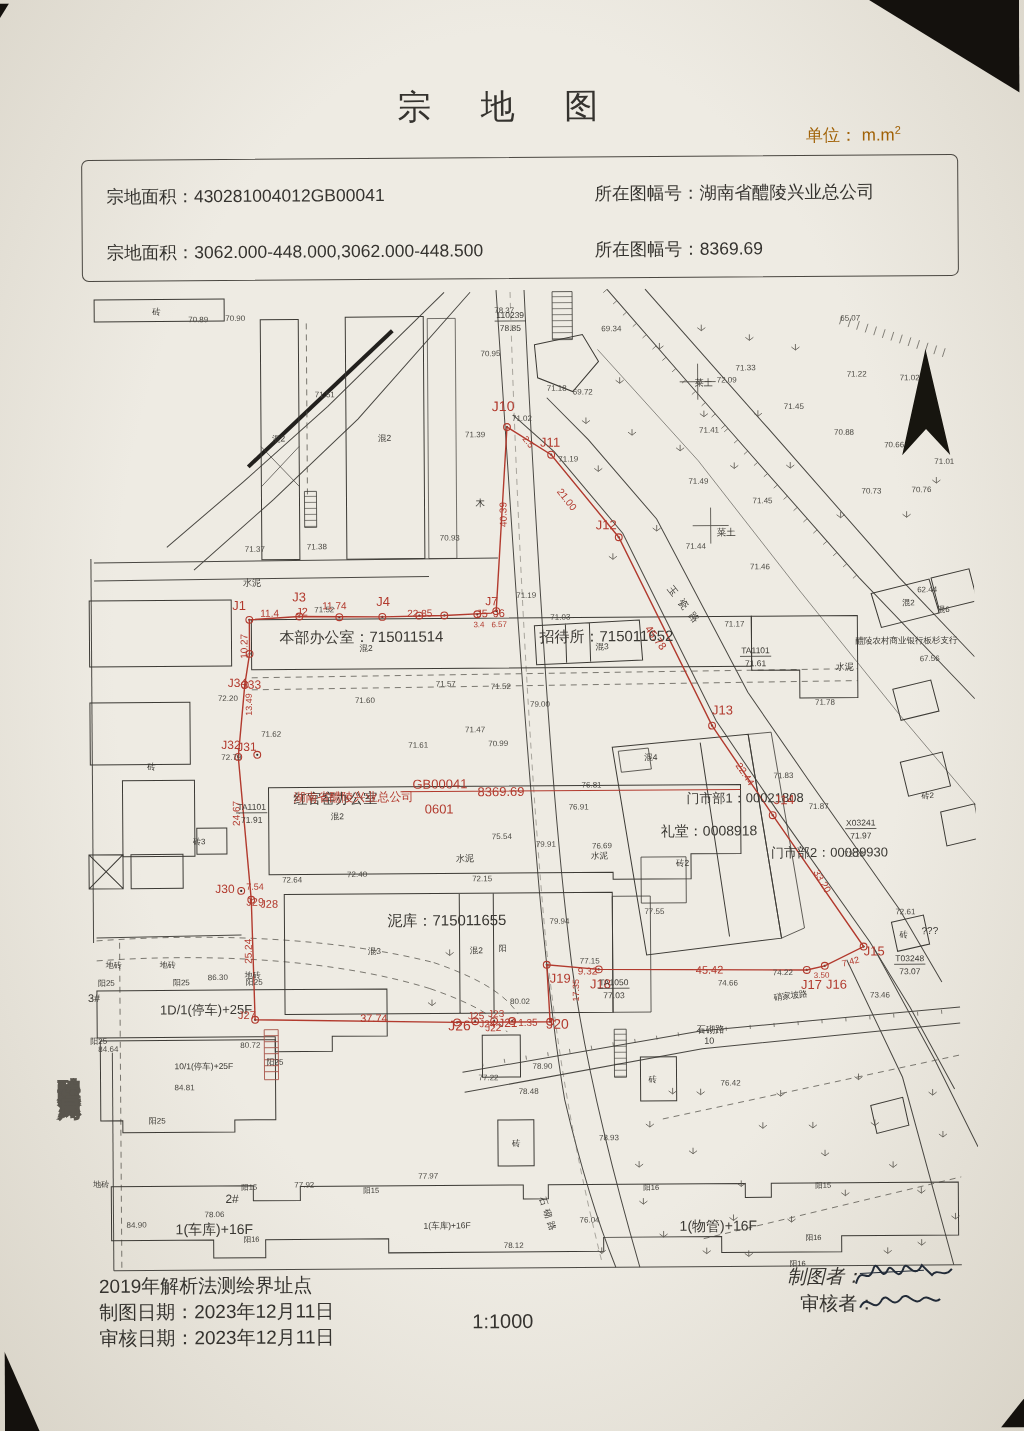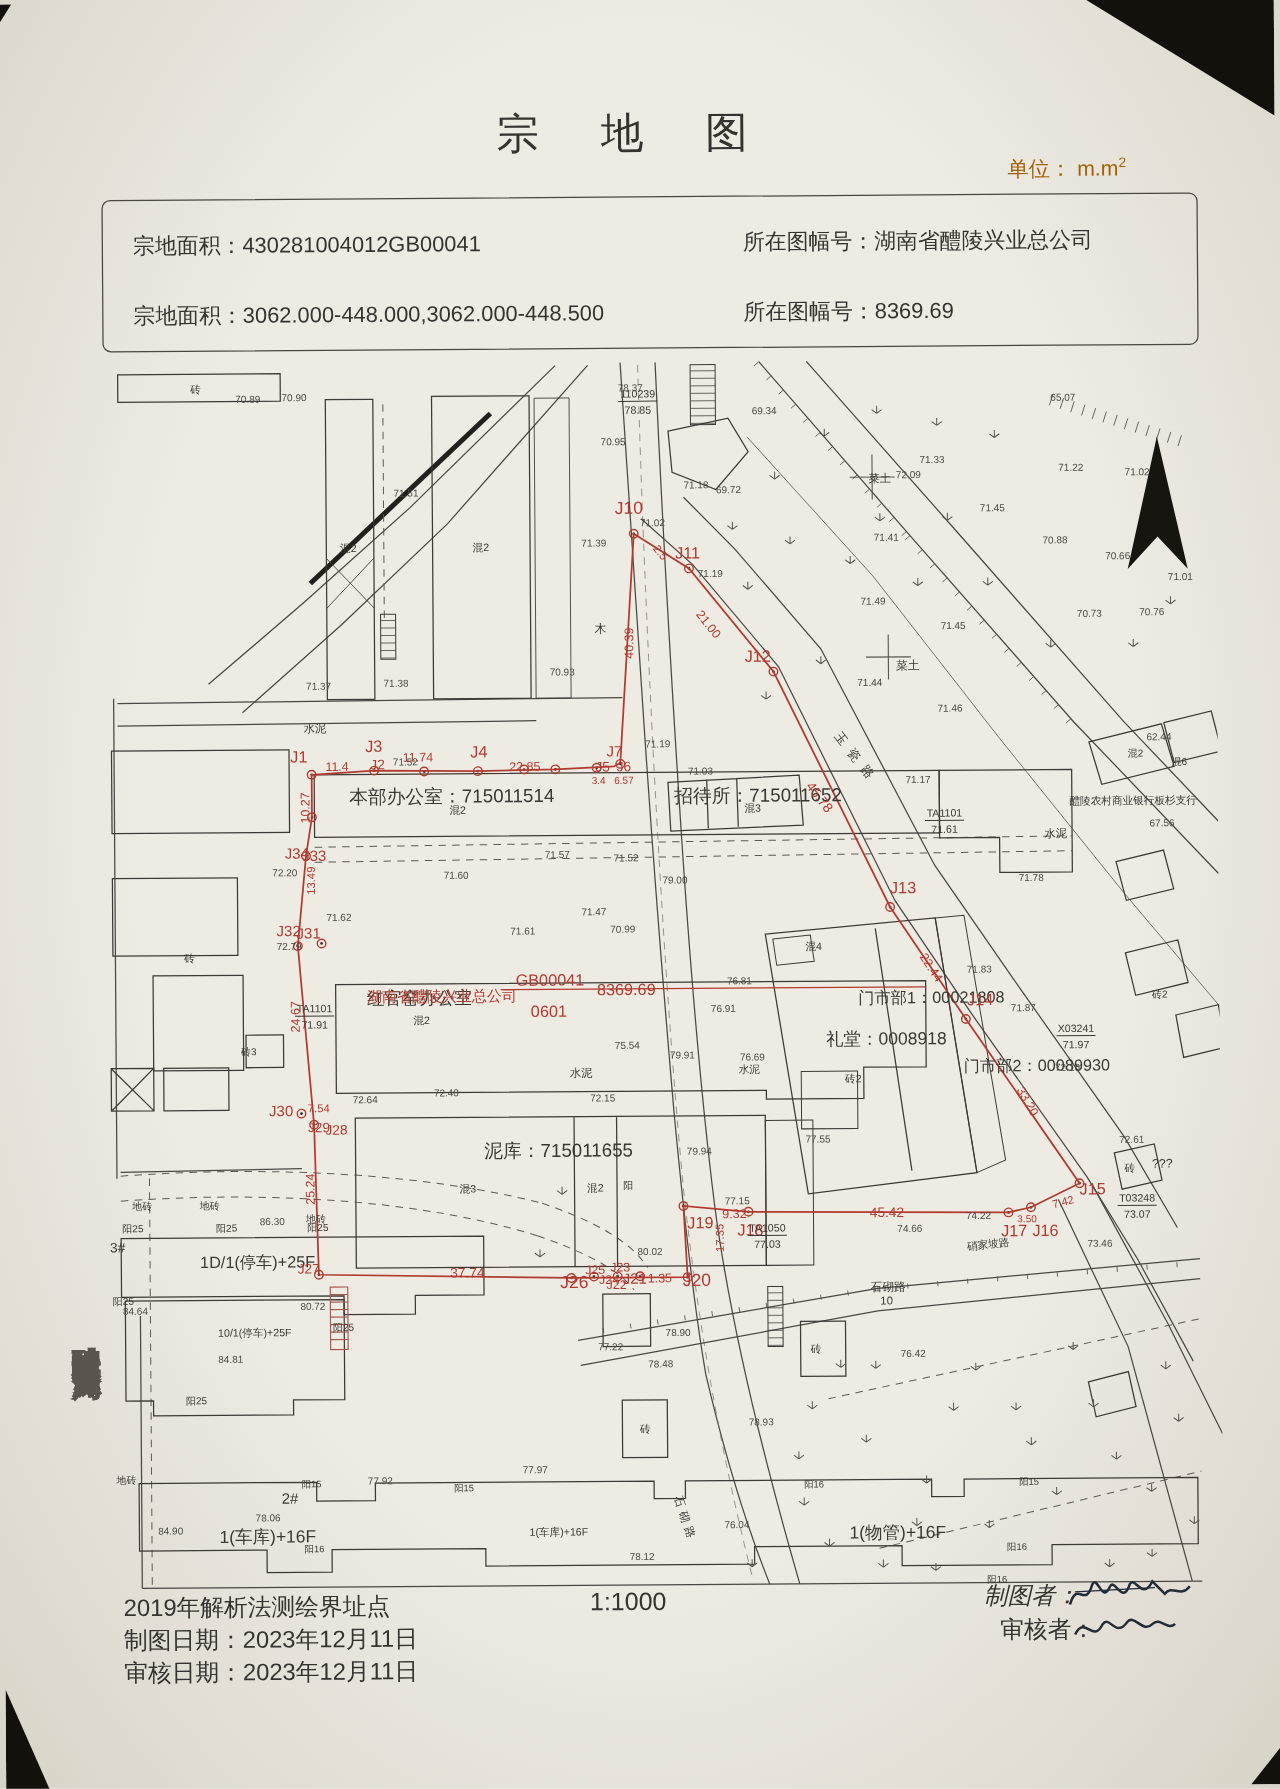"1:1000" #f-scale { top: 1271px -> 1310px }
